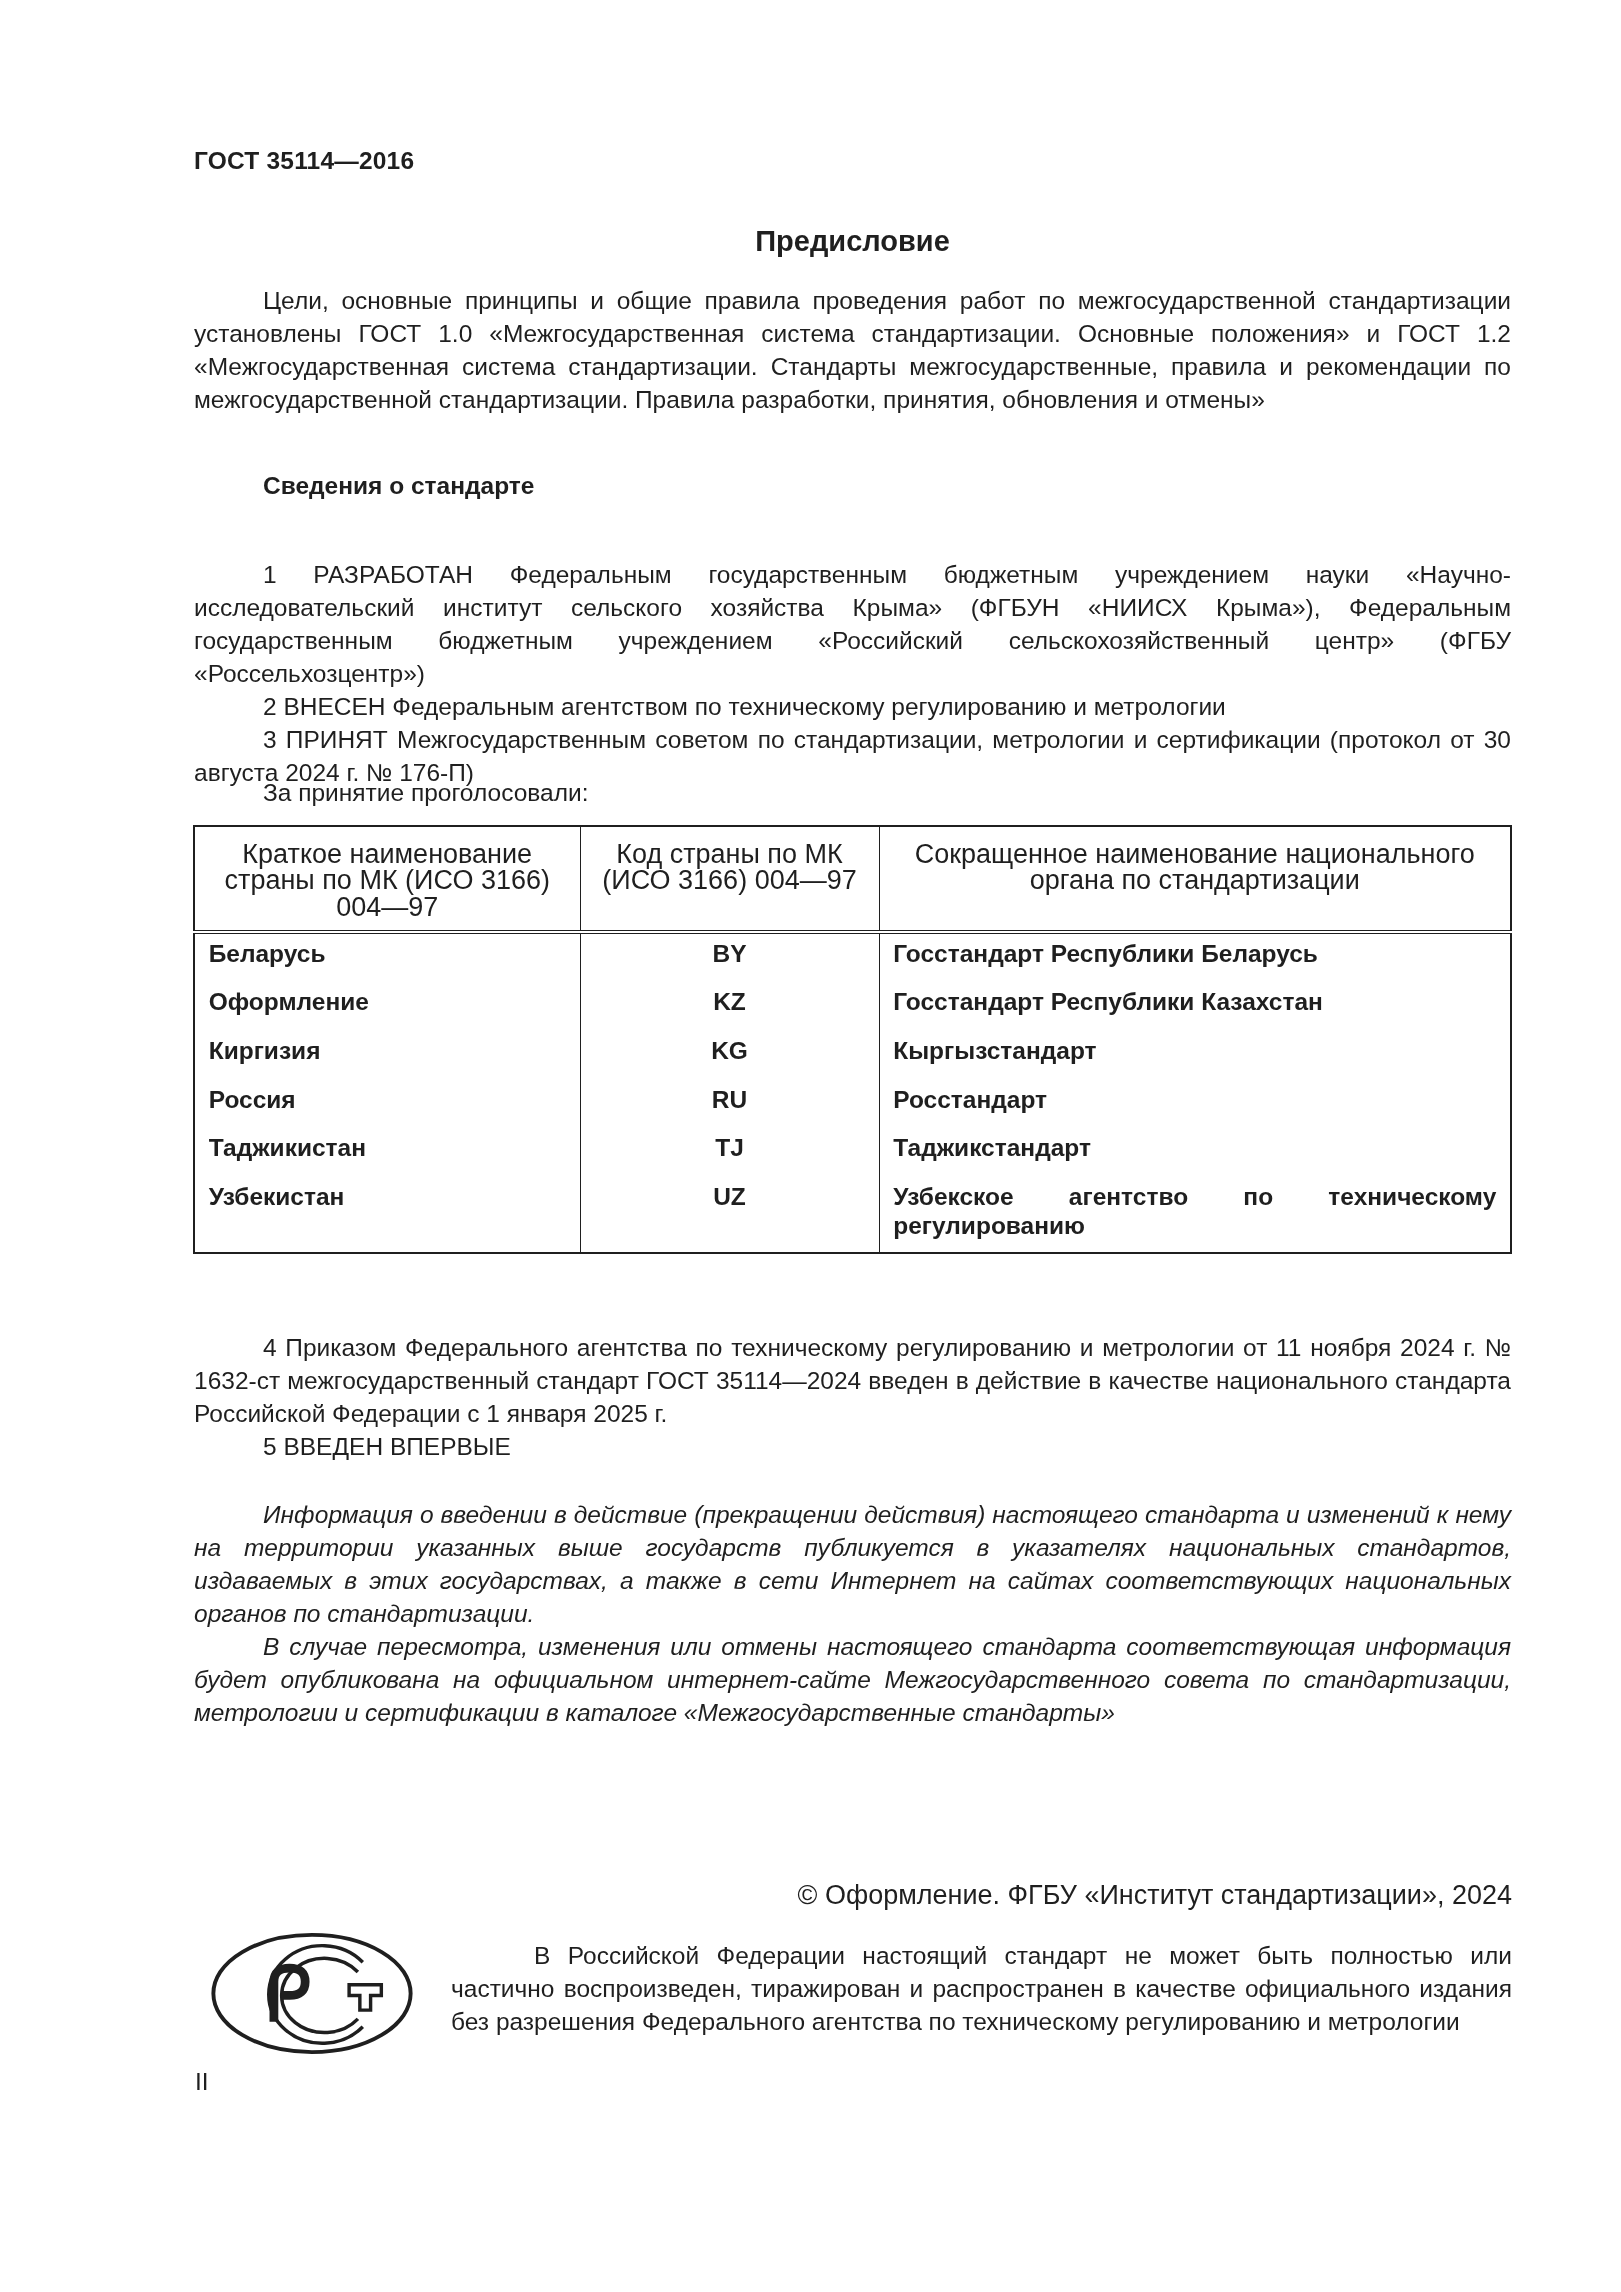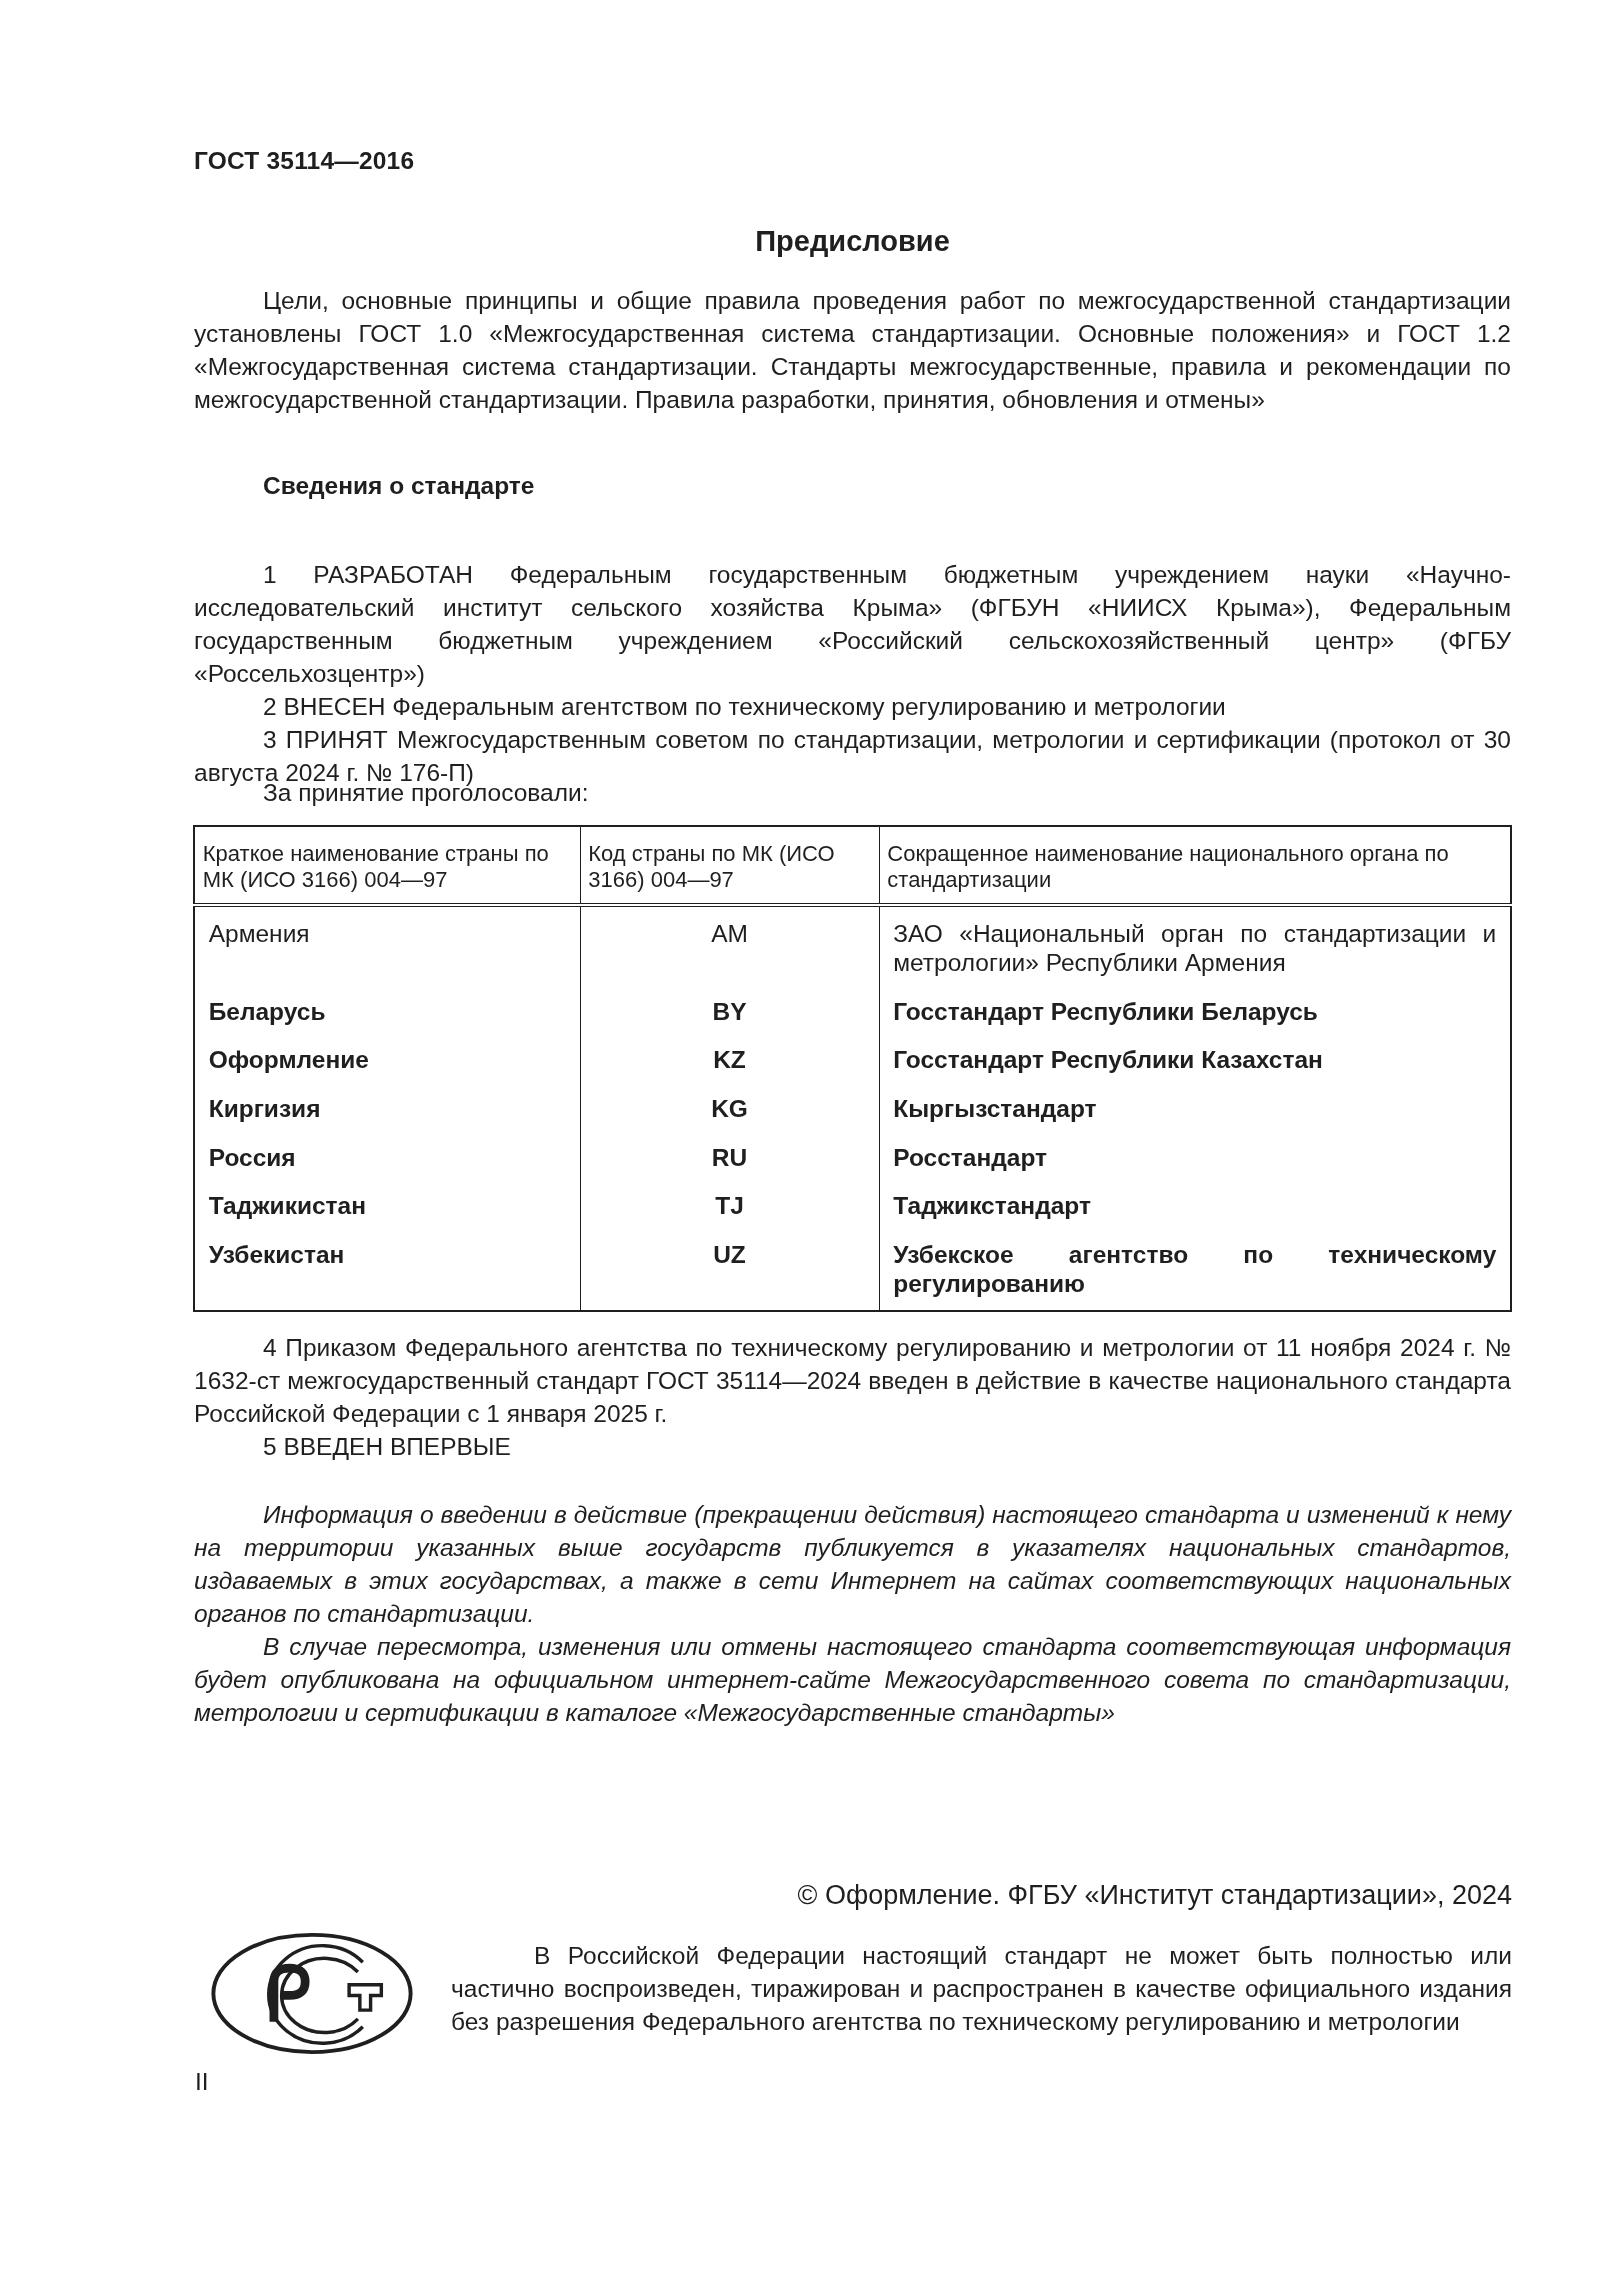"Краткое наименование страны по МК" .vote-table th { font-size: 22px -> 27px; text-align: left -> center }
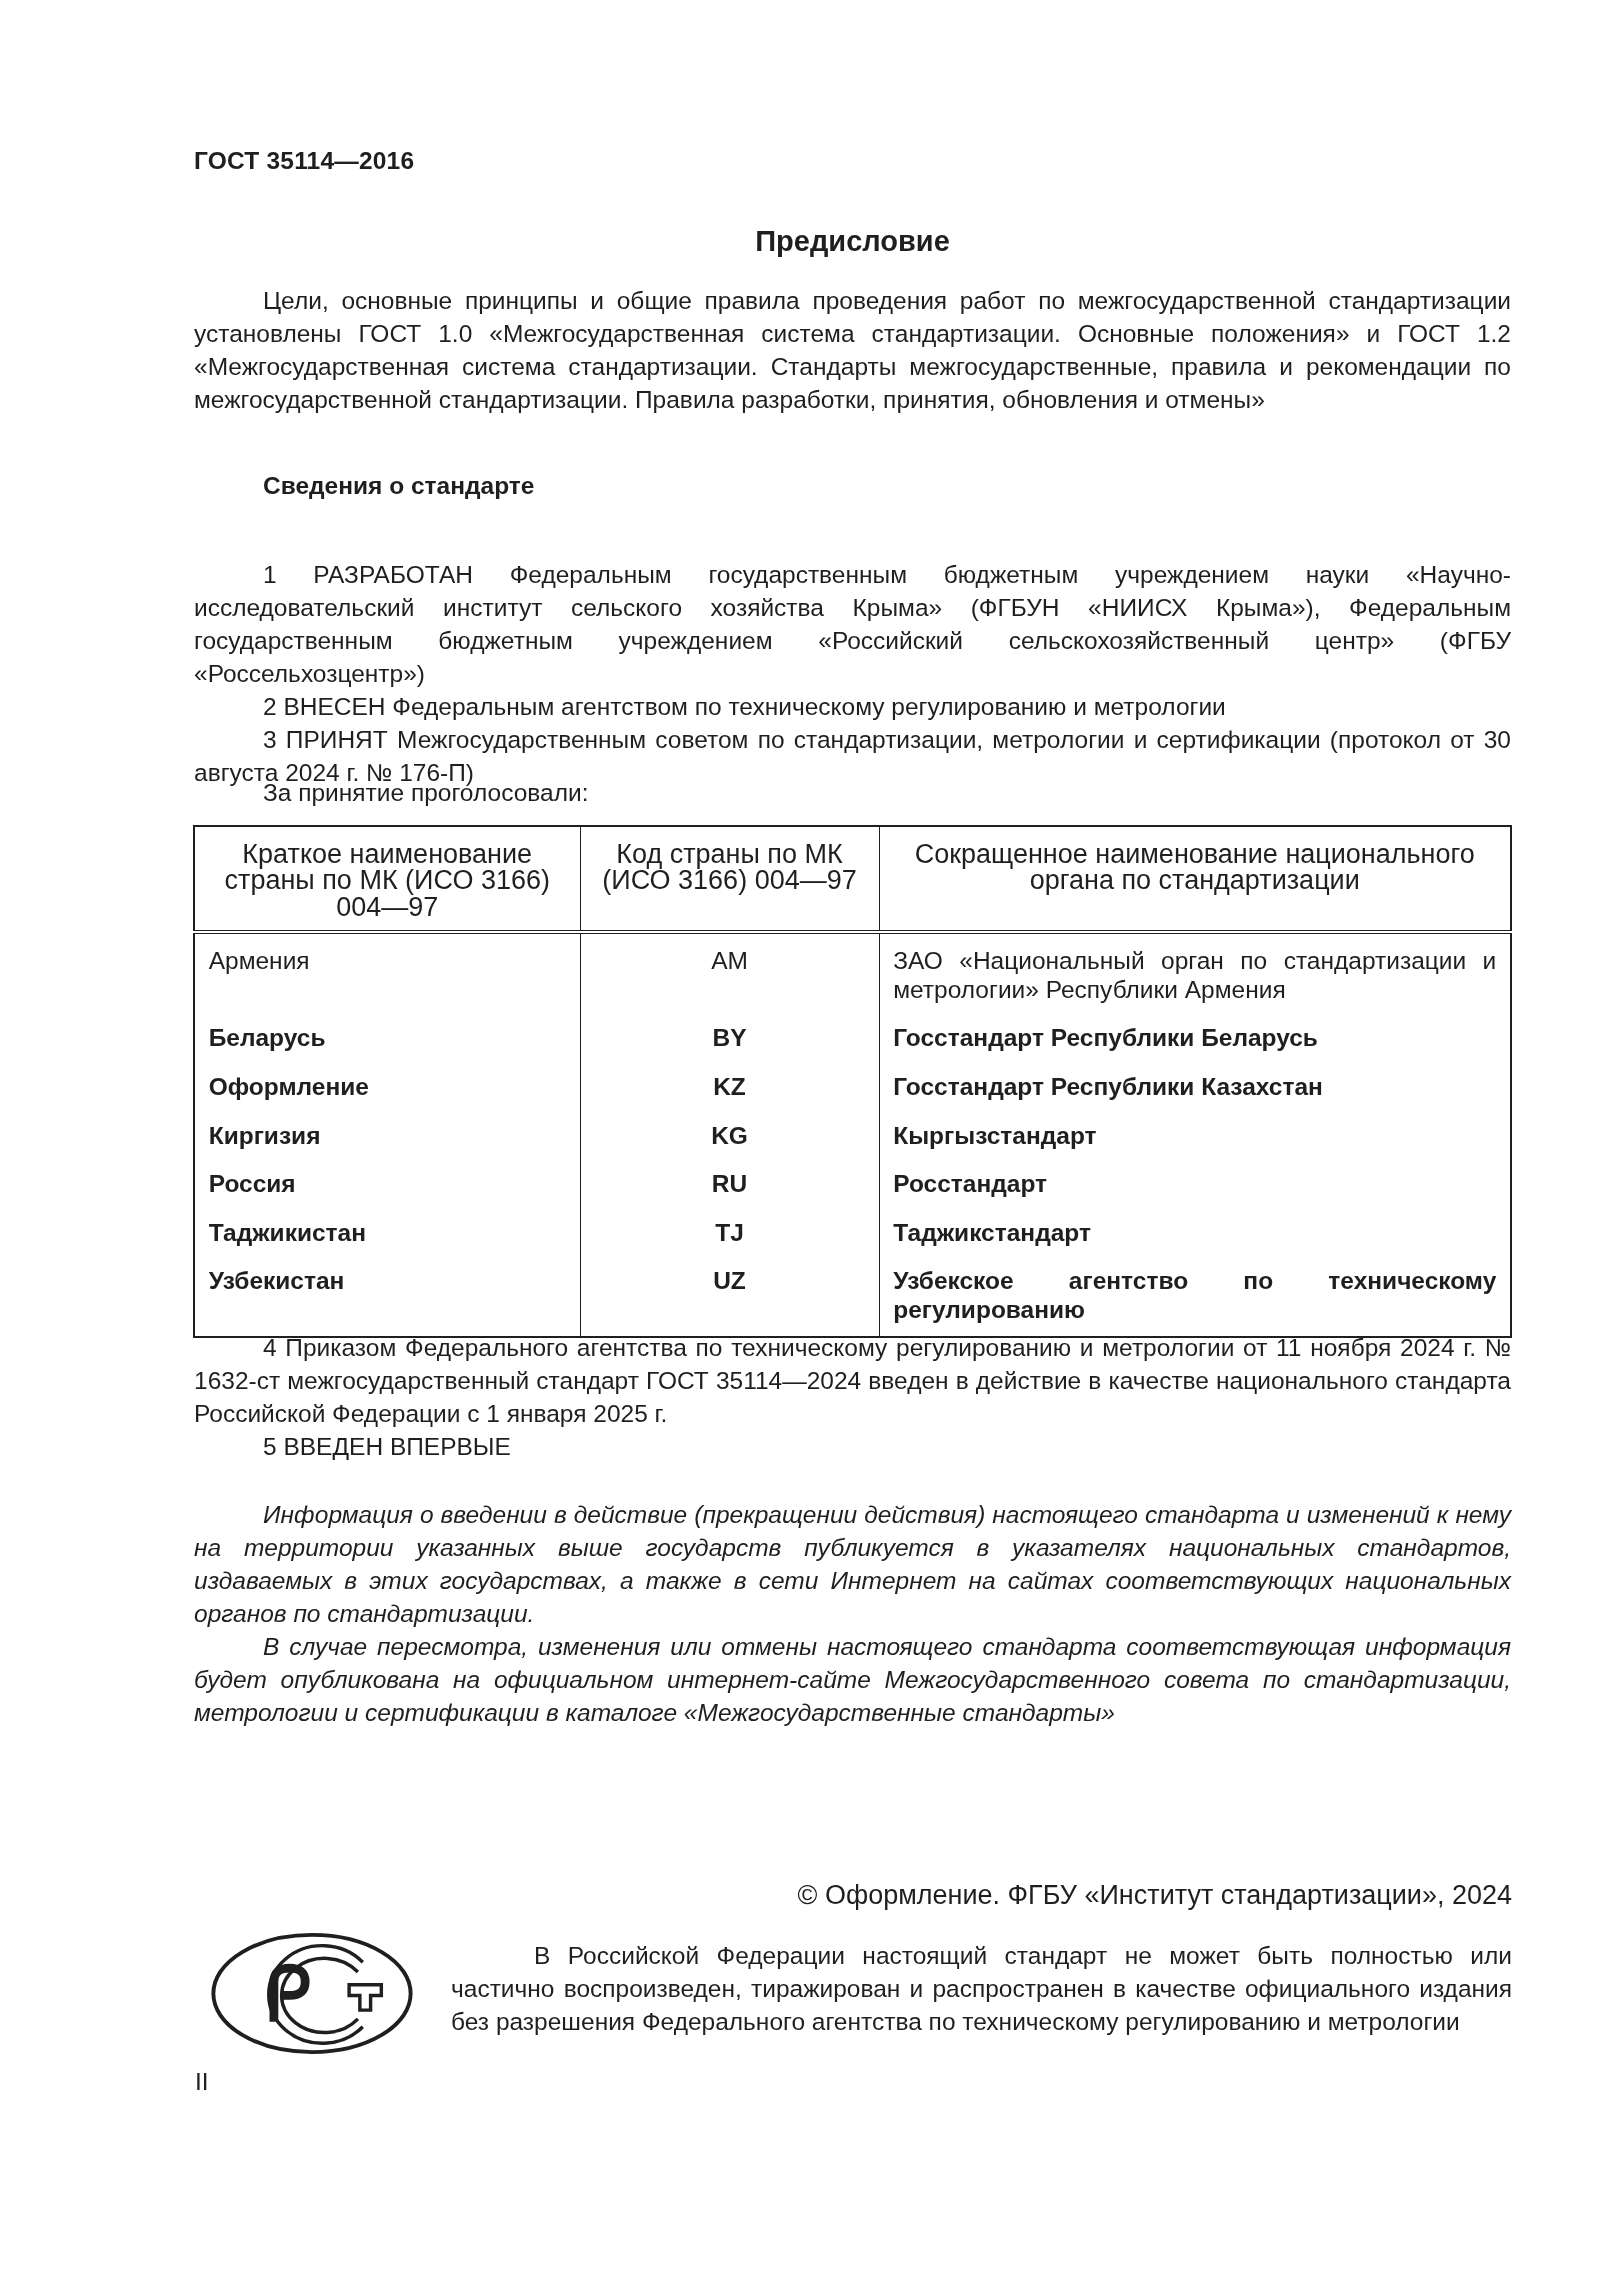"Армения" tr.first { html: <tr> <td>Армения</td> <td>AM</td> <td>ЗАО «Национальный орган по стандартизации и метрологии» Республики Армения</td> </tr> -> none }
